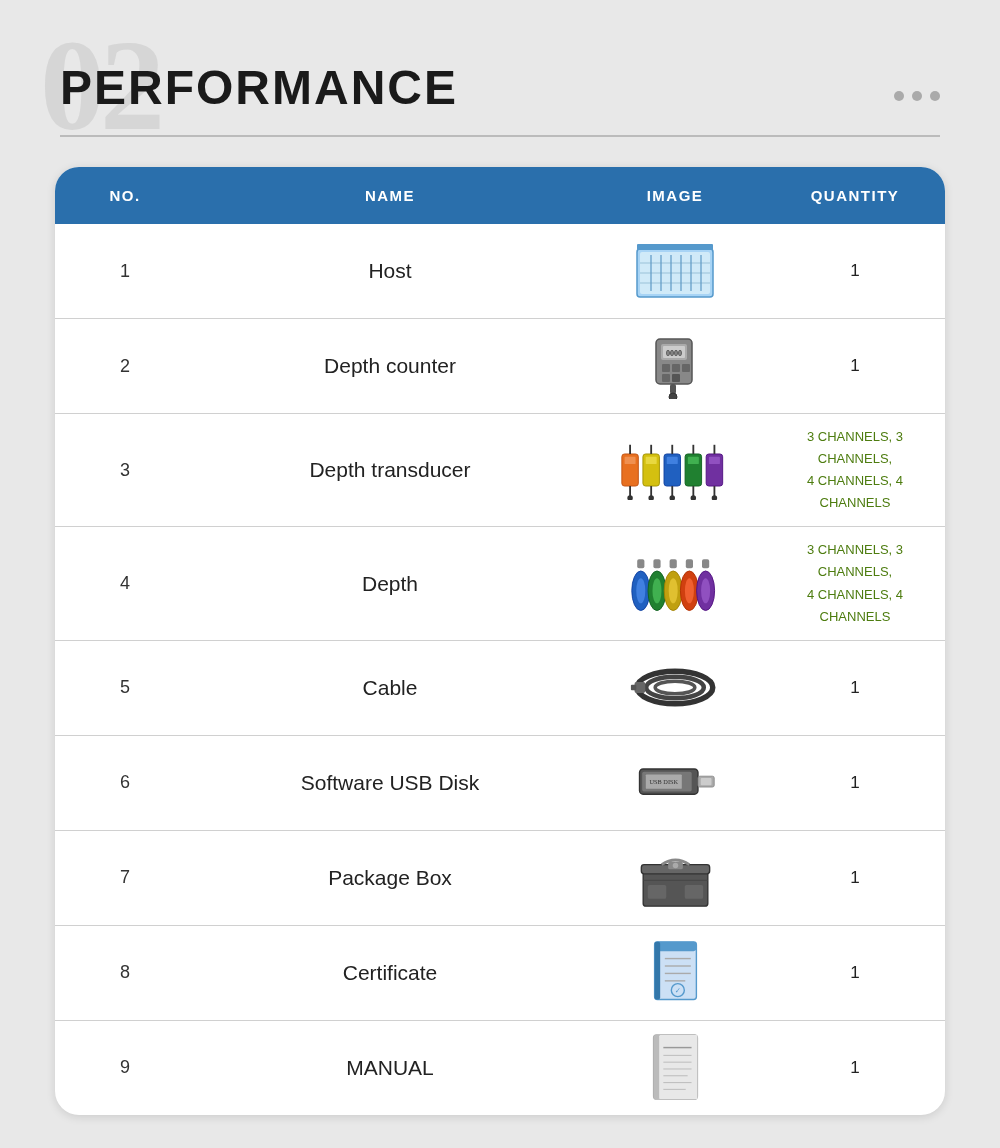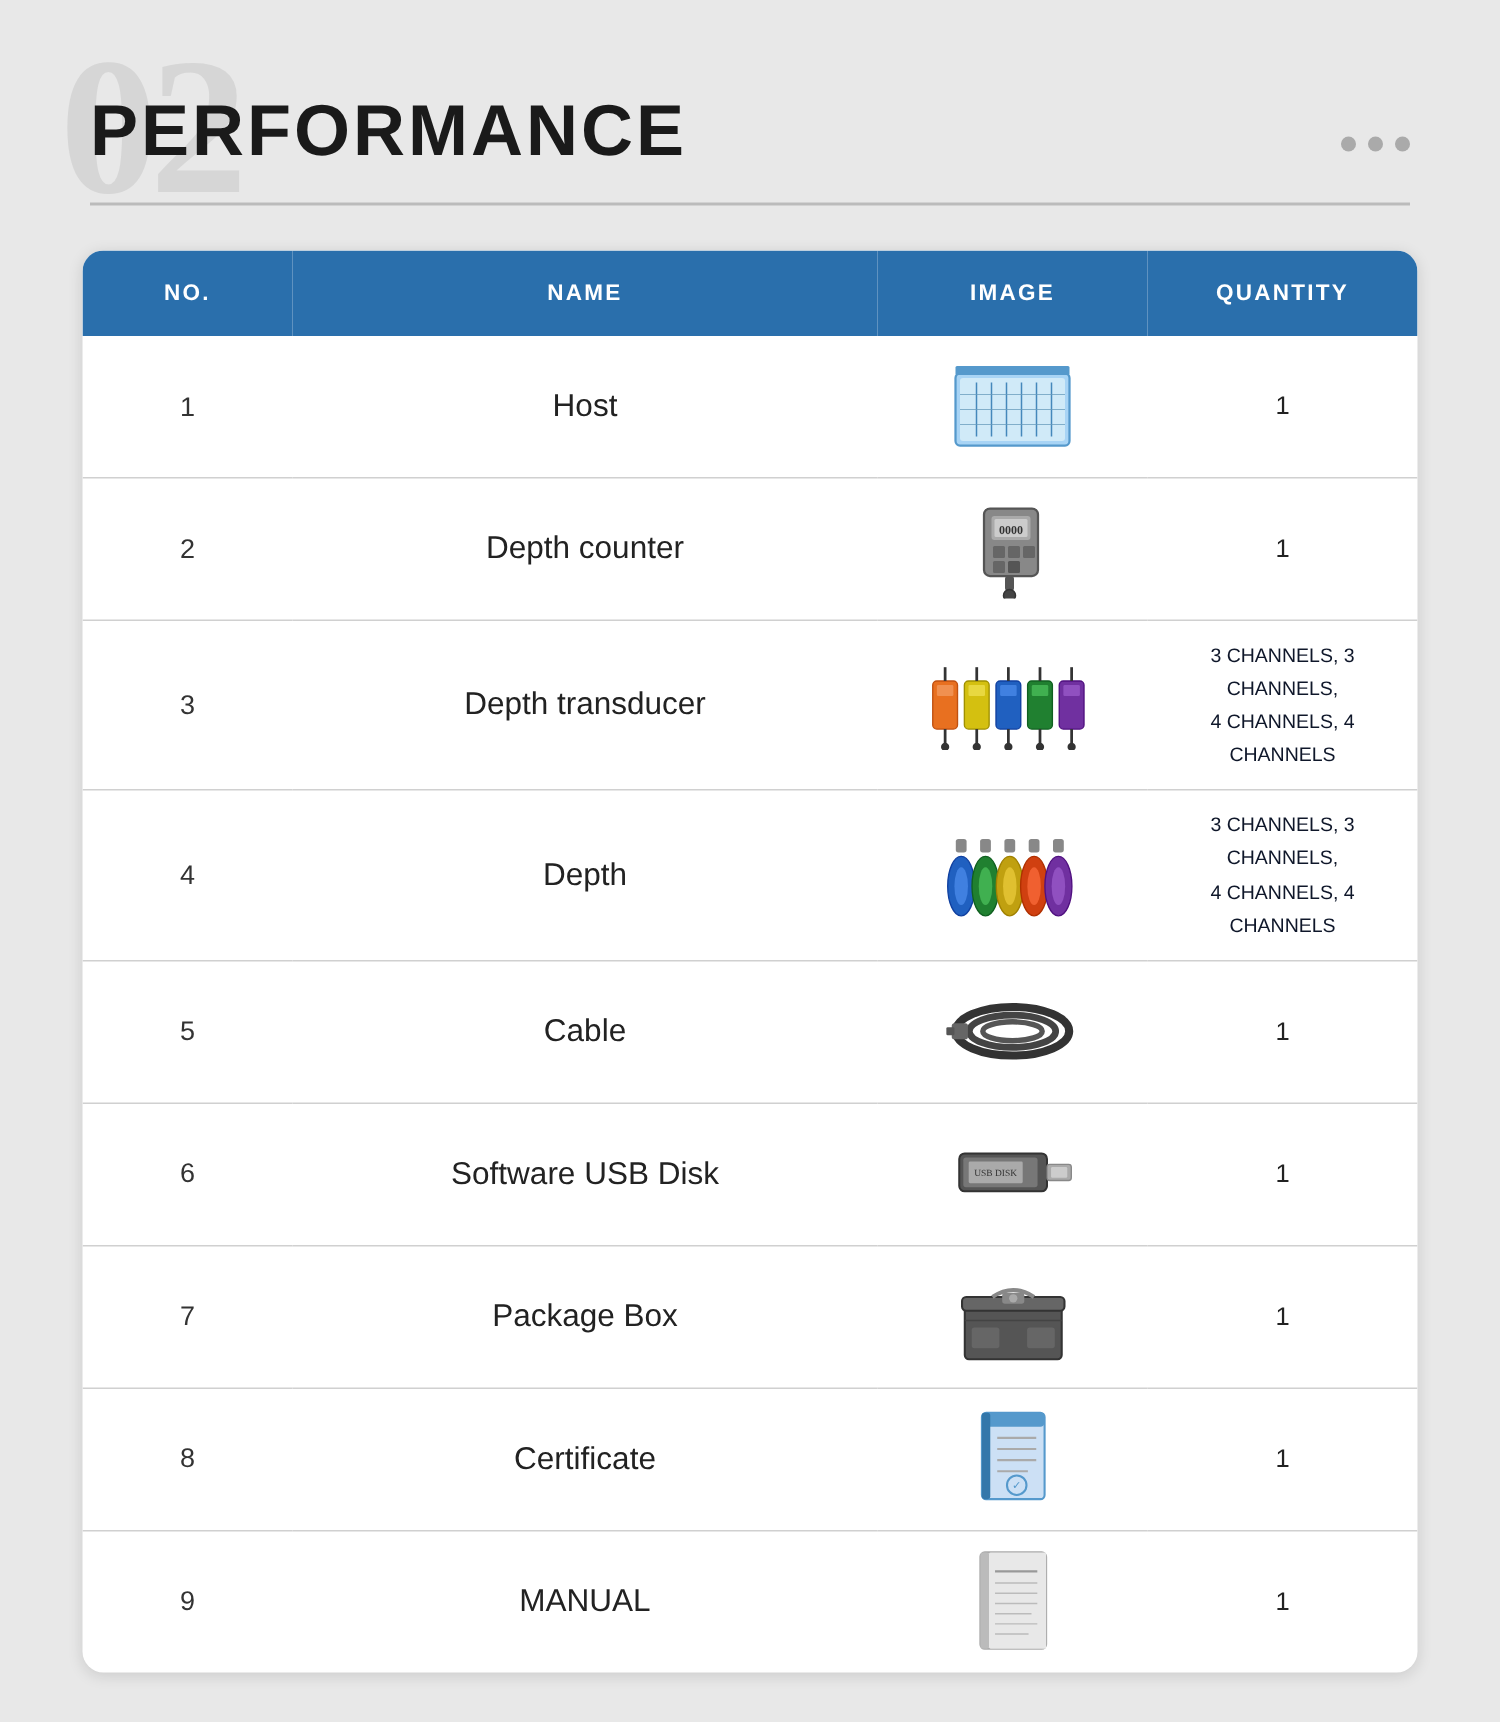"NO." .table-container { border-radius: 14px -> 24px }
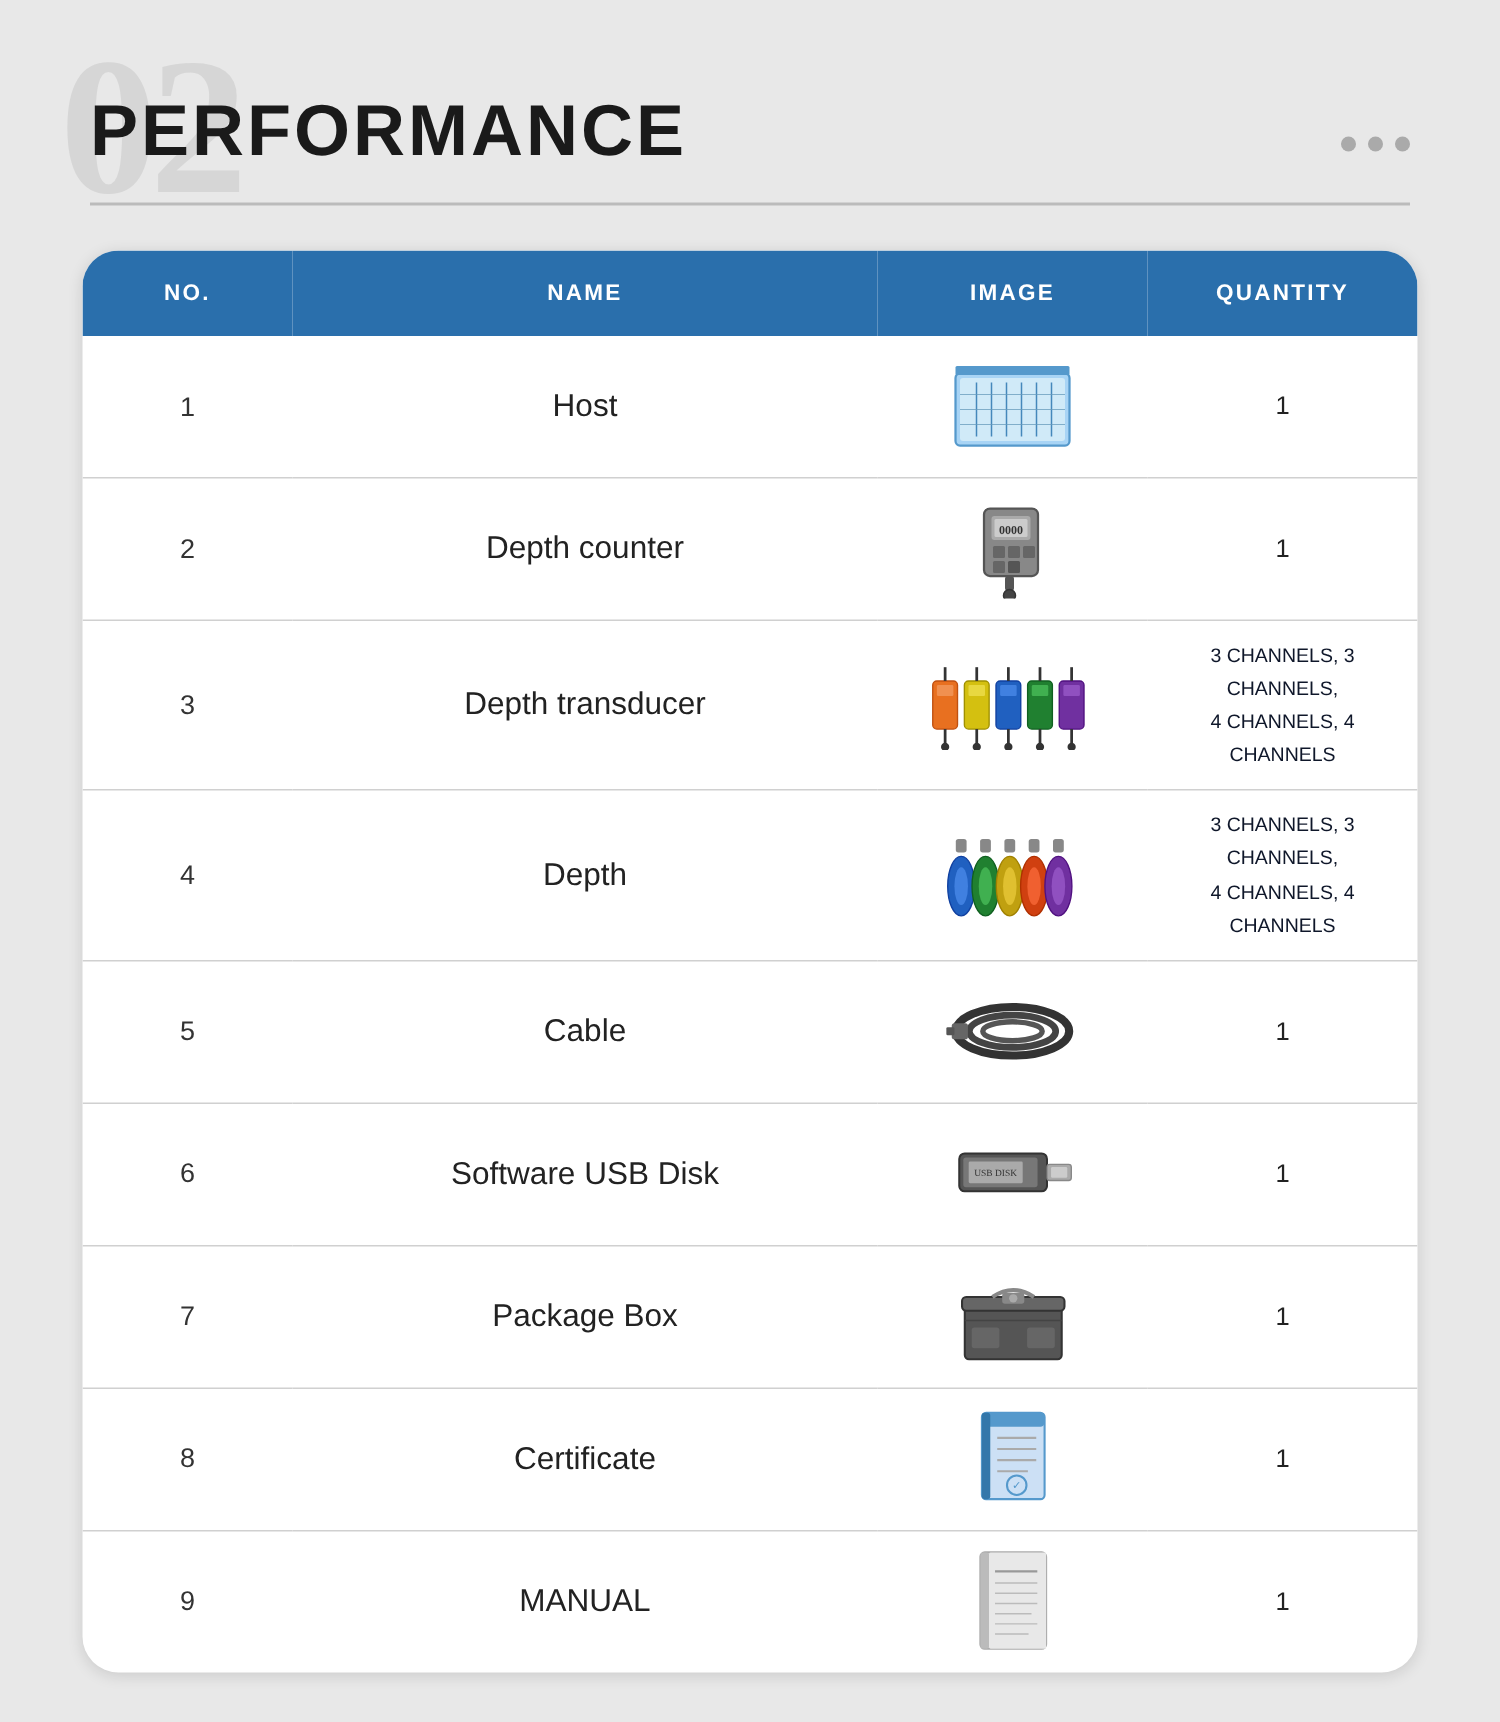"3 CHANNELS, 3 CHANNELS," .quantity-small { color: #0f172a -> #4d7c0f }
